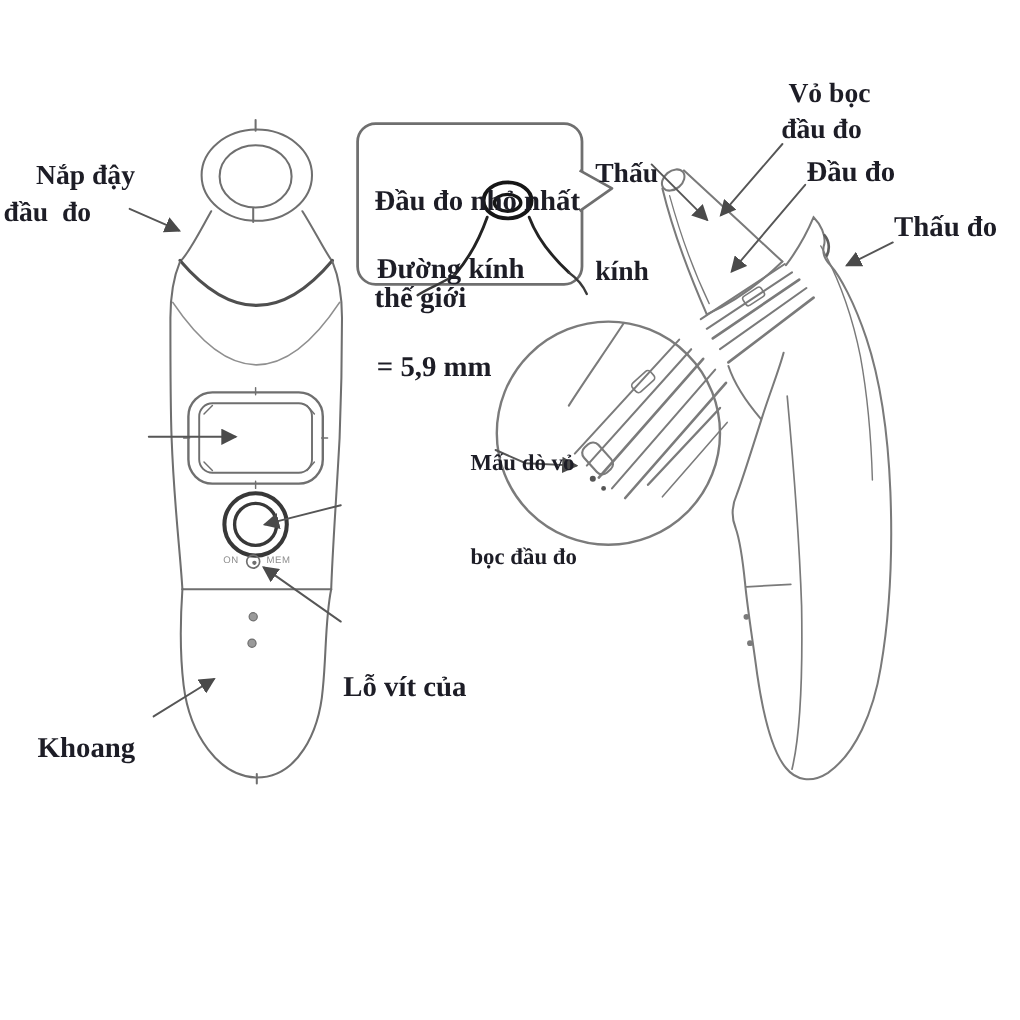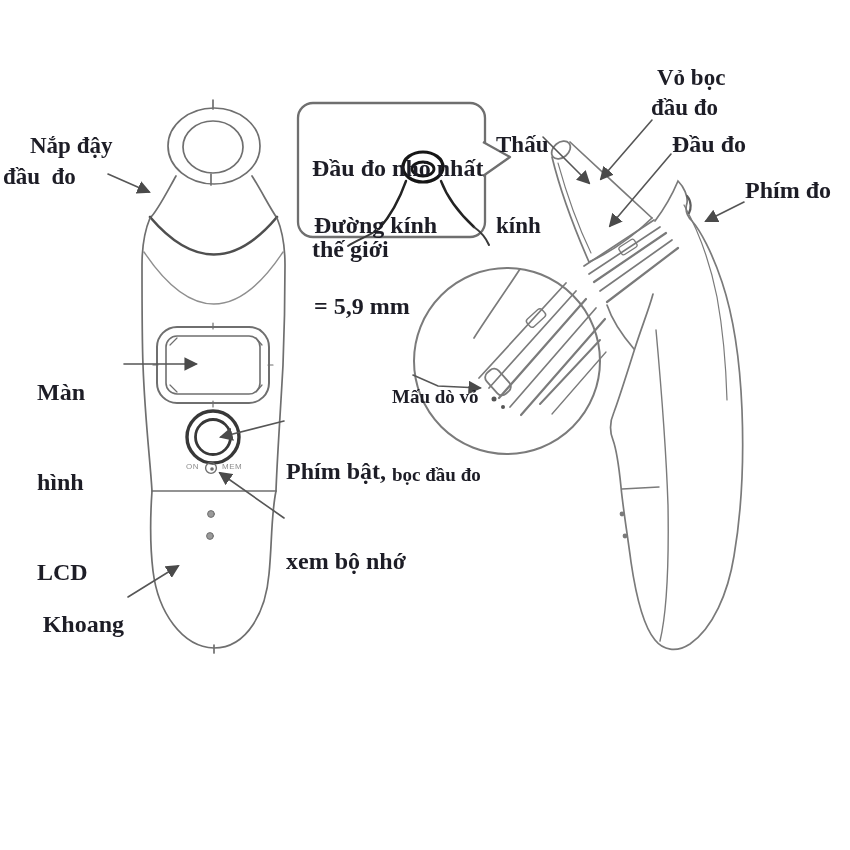"Phím đo" div.lbl { text: Phím -> Thấu }
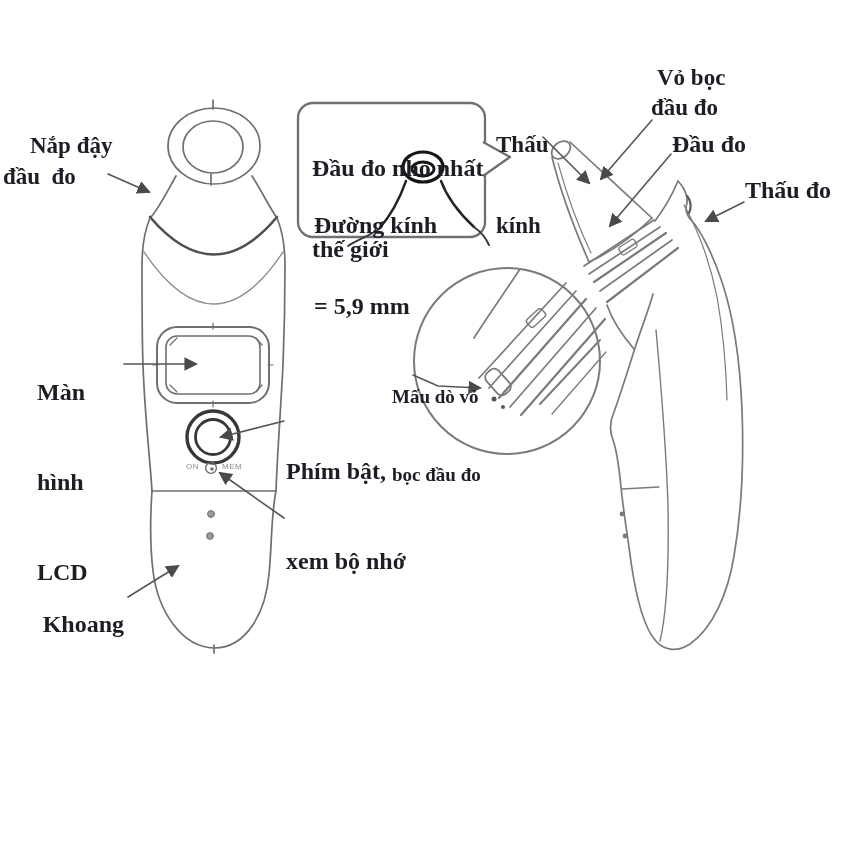"Màn" div.lbl { html: <div> <div>Màn</div> <div>hình</div> <div>LCD</div> </div> -> none }
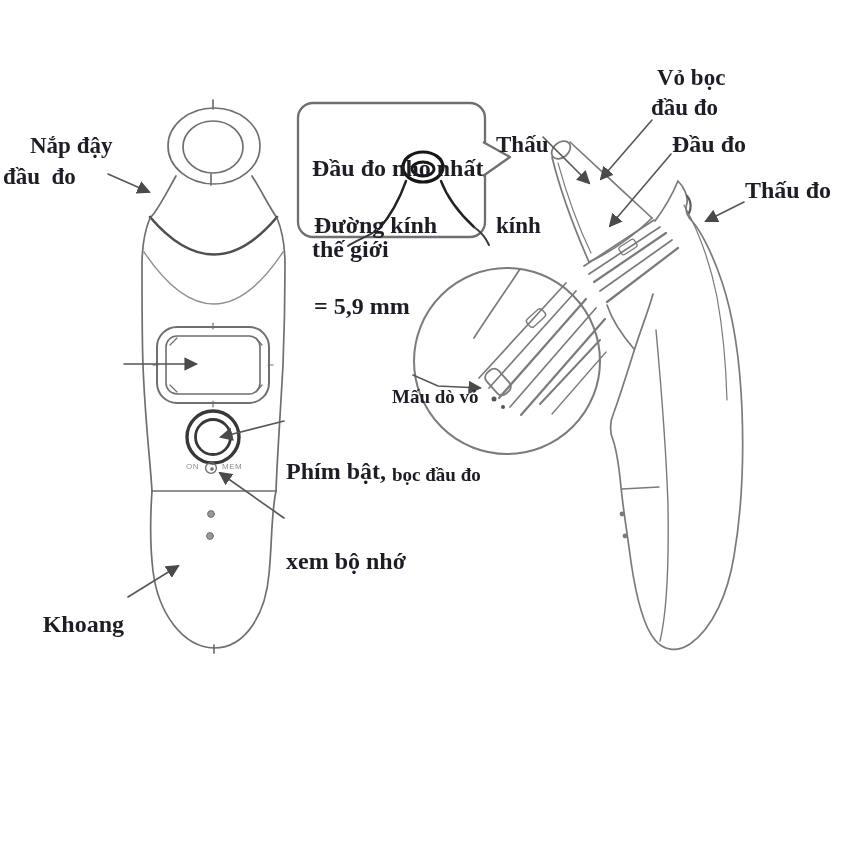"Mấu dò vỏ" div.lbl { top: 332px -> 322px }
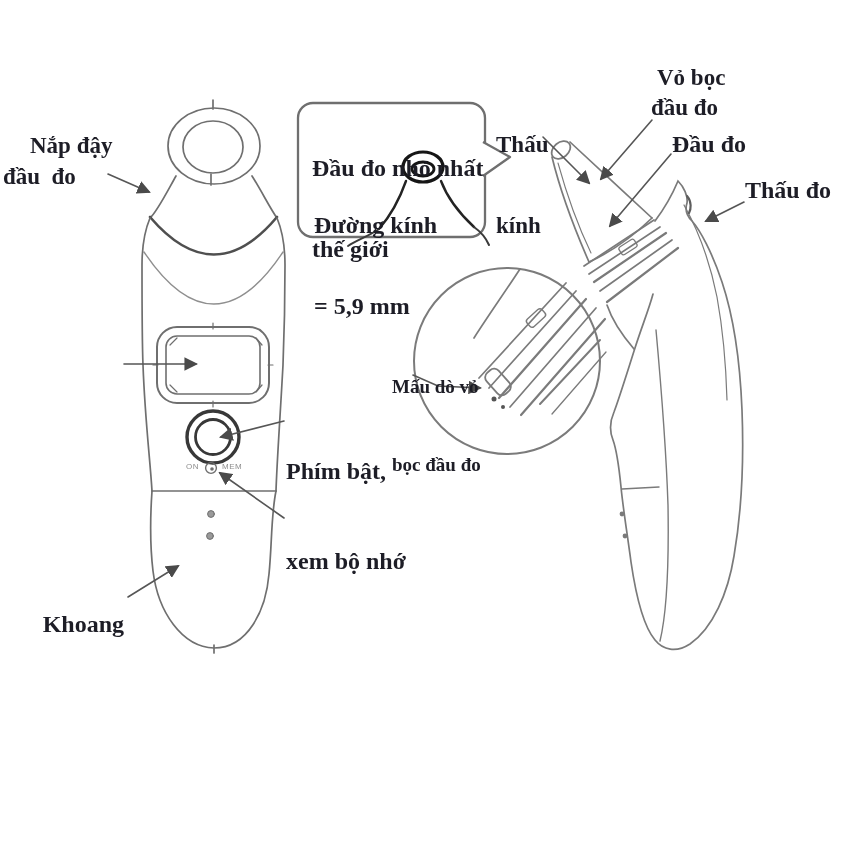"Phím bật," div.lbl { html: <div> <div>Phím bật,</div> <div>xem bộ nhớ</div> </div> -> none }
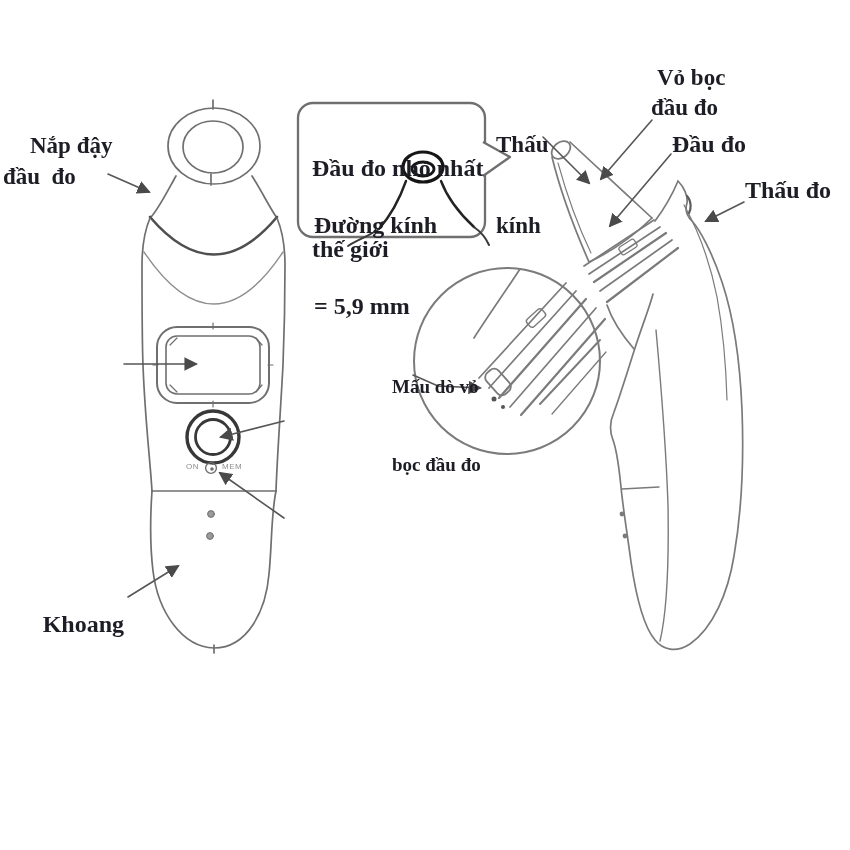"Lỗ vít của" div { html: none -> <div>Lỗ vít của</div> }
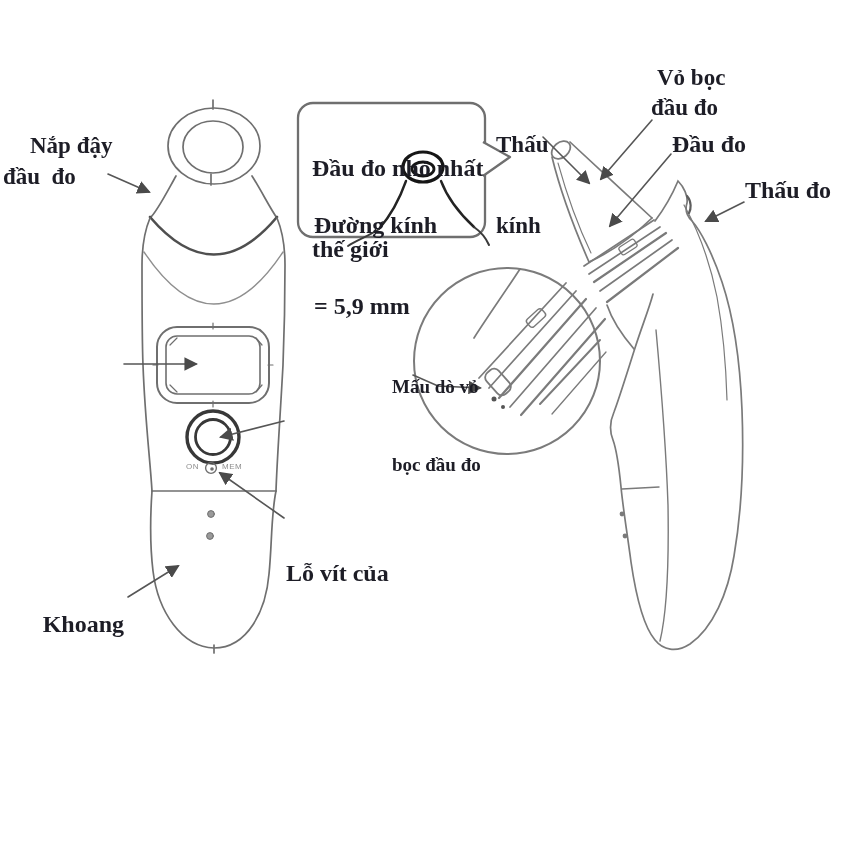"Khoang" div.lbl { text-align: right -> center }
